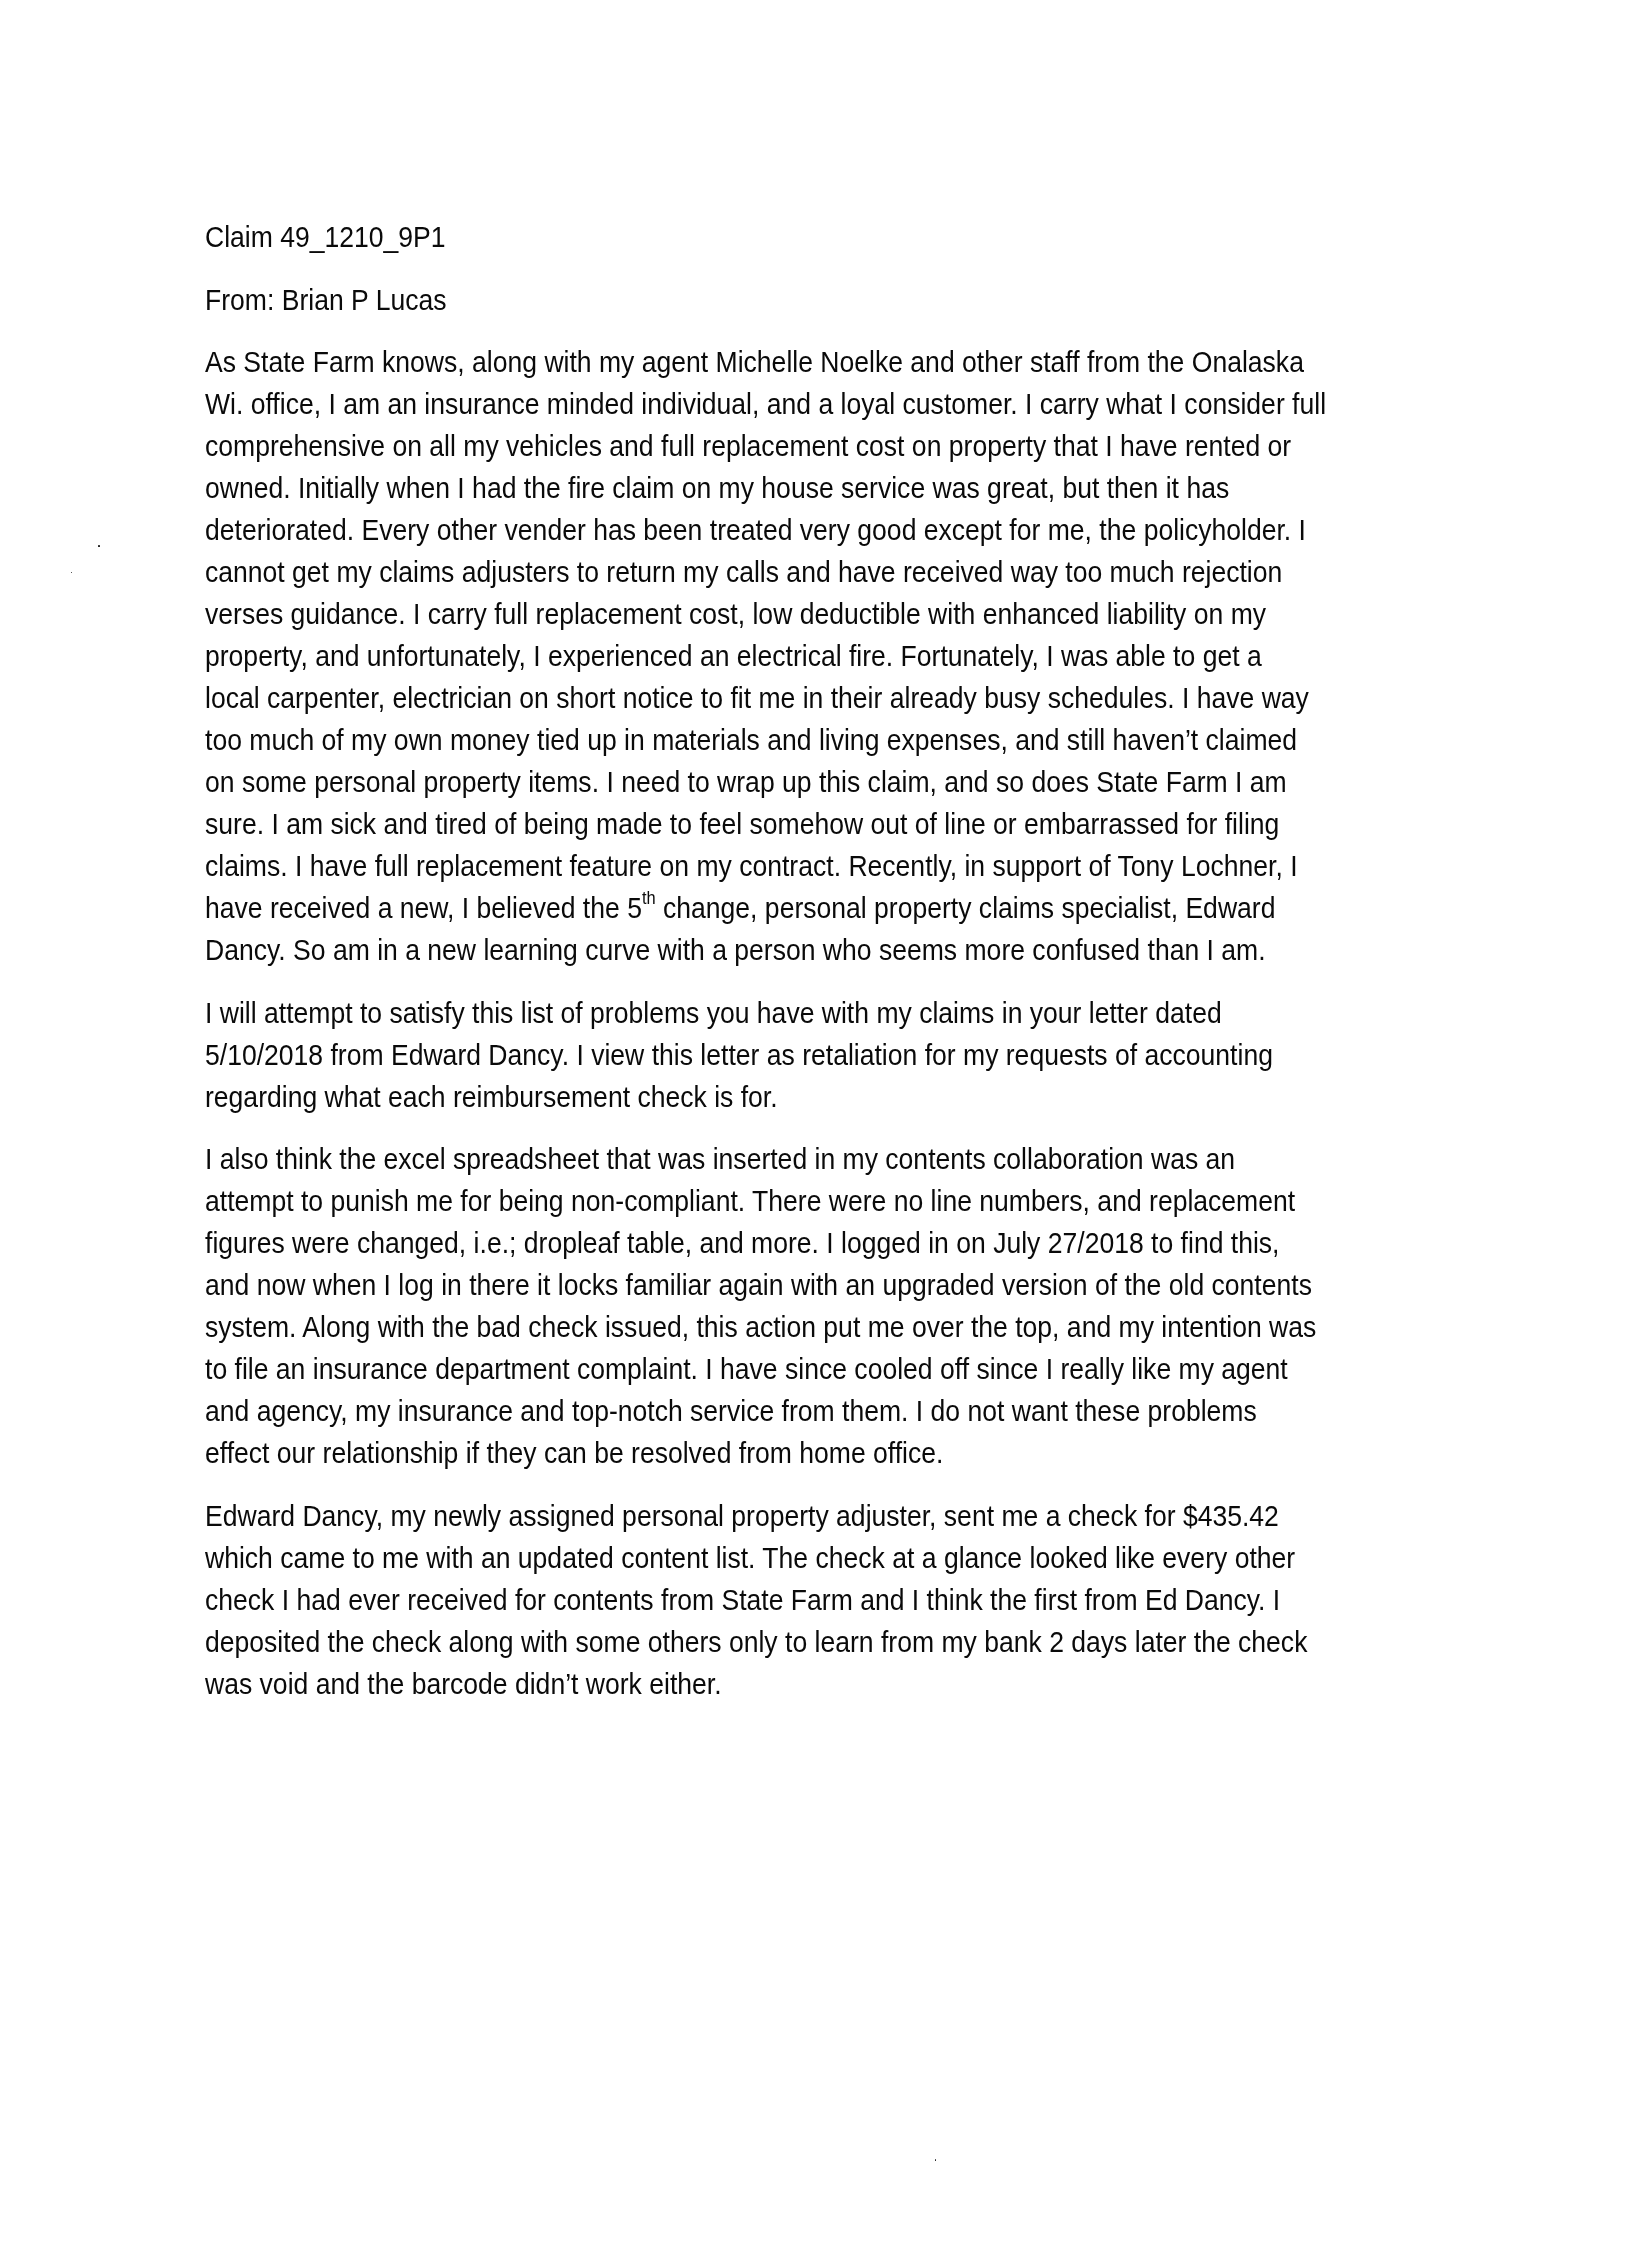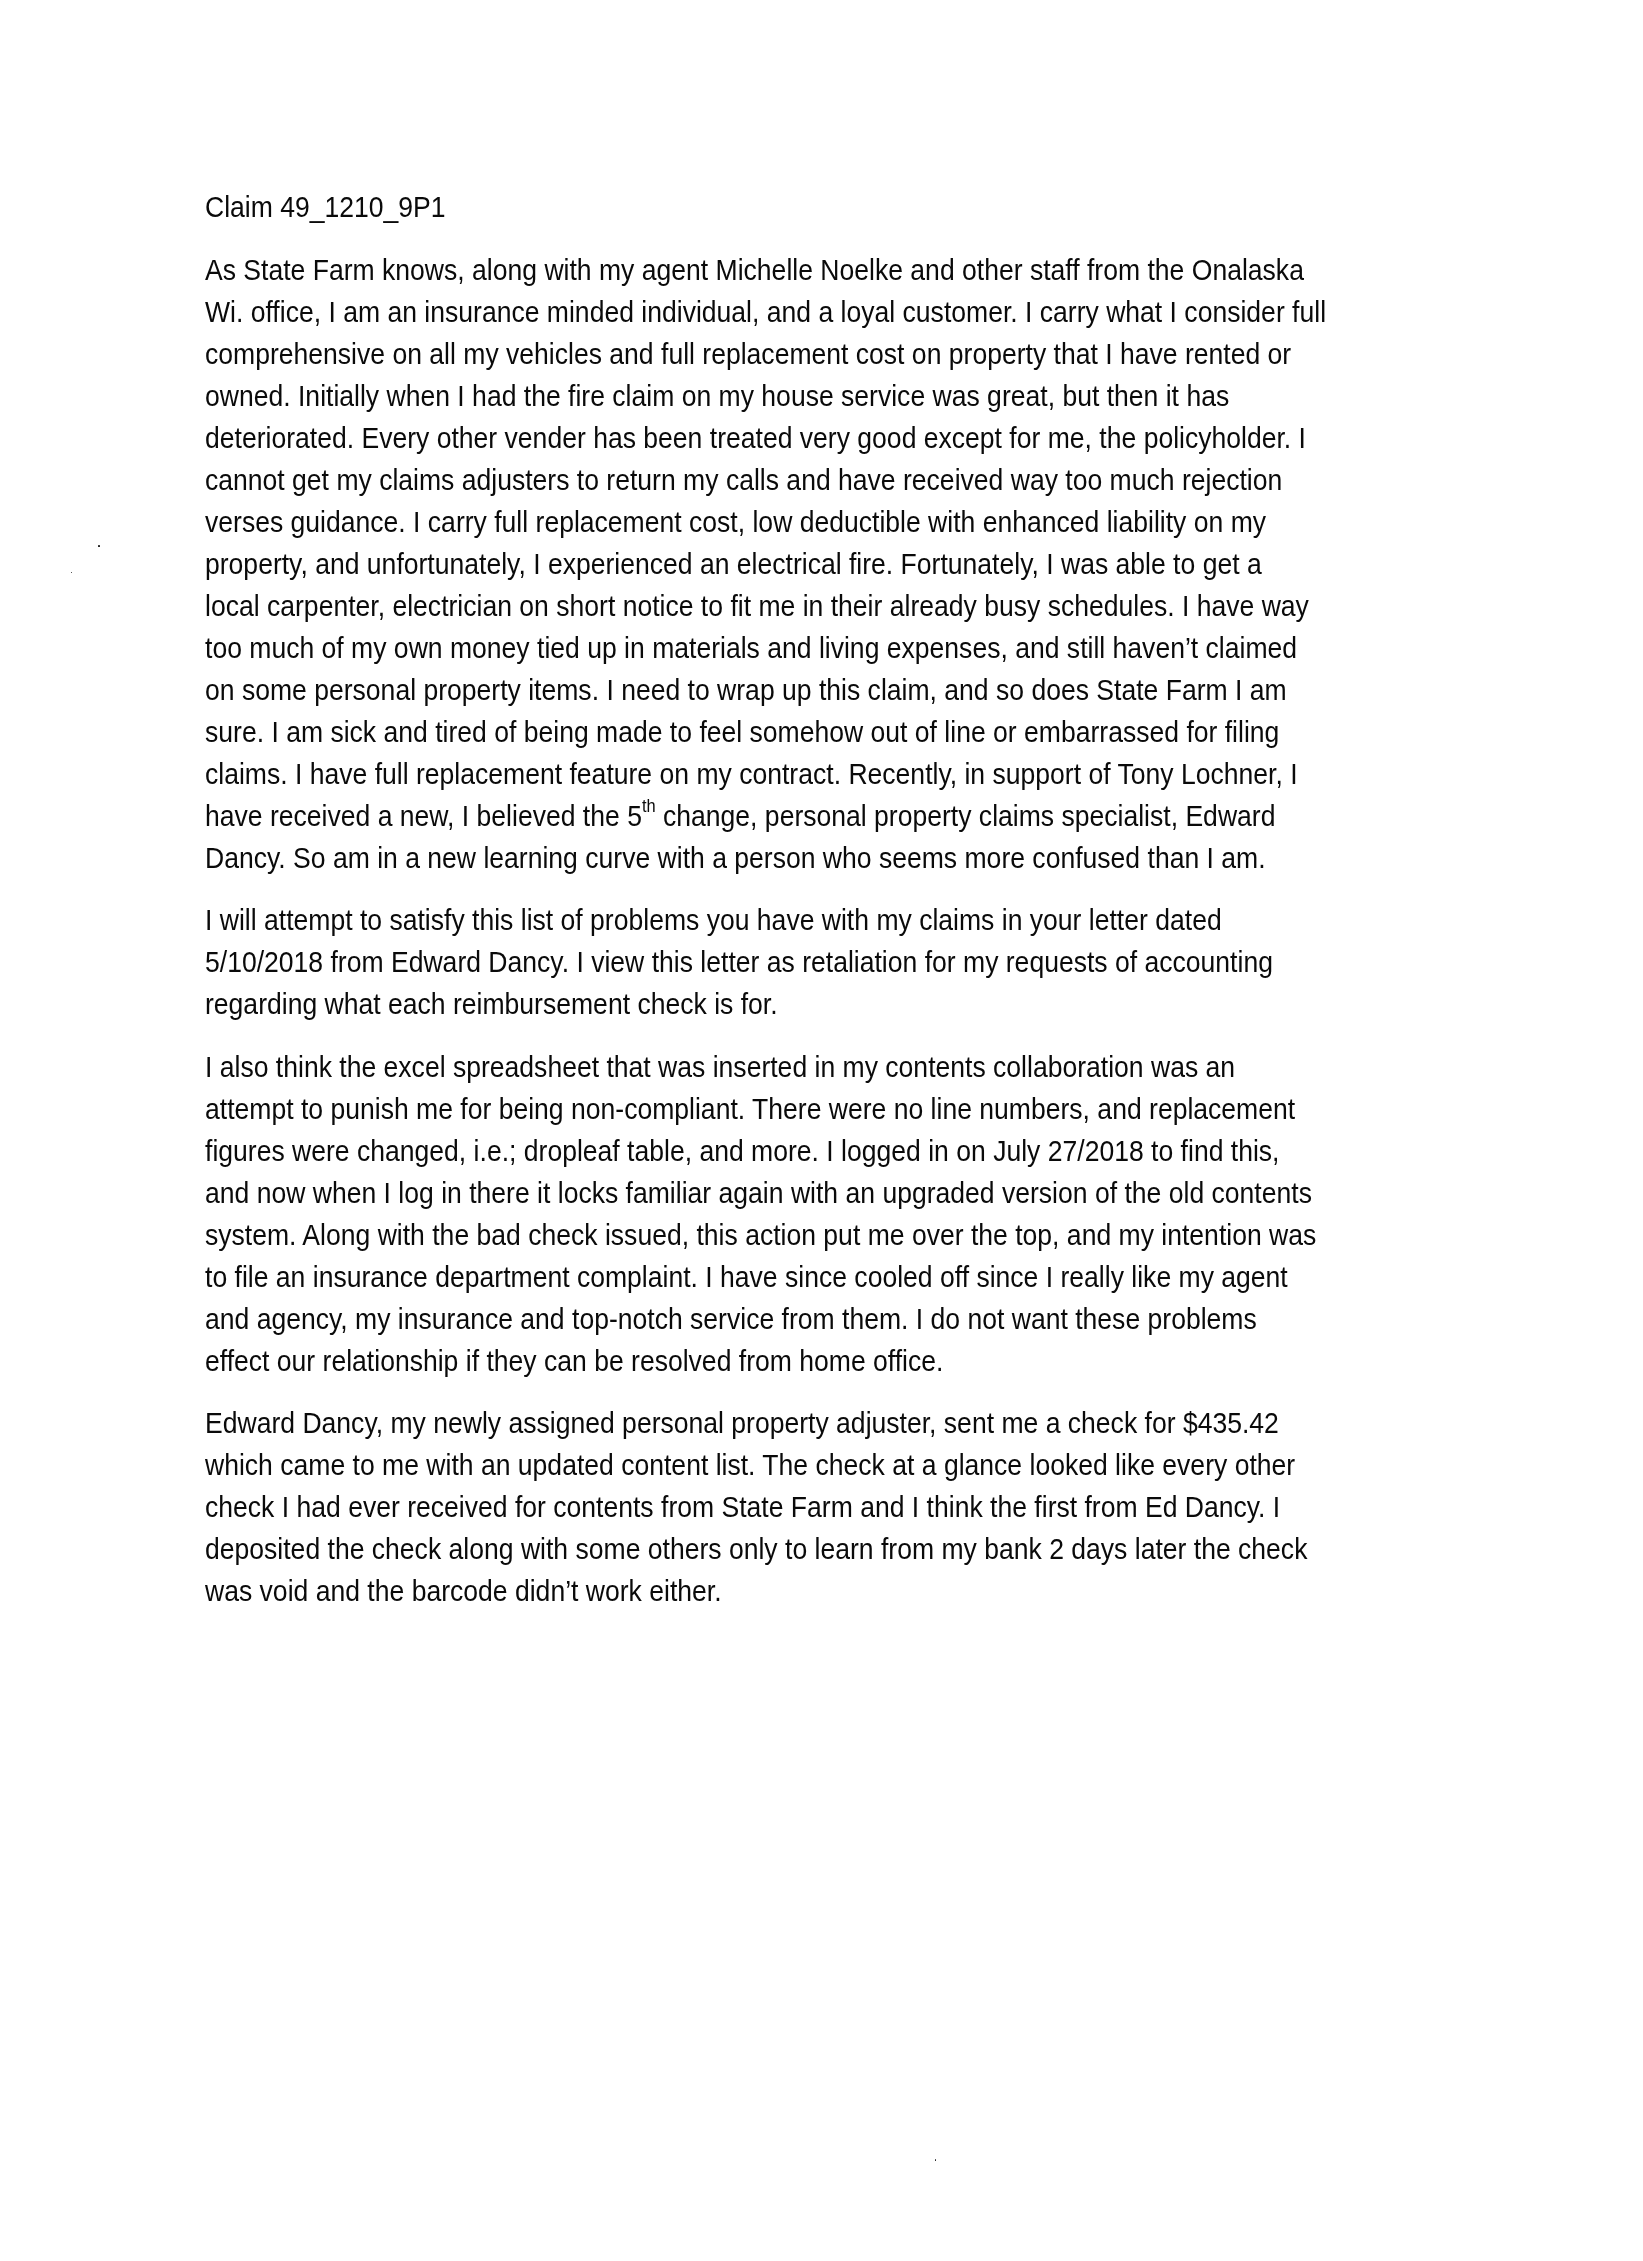"Claim 49_1210_9P1" .content { top: 186px -> 216px }
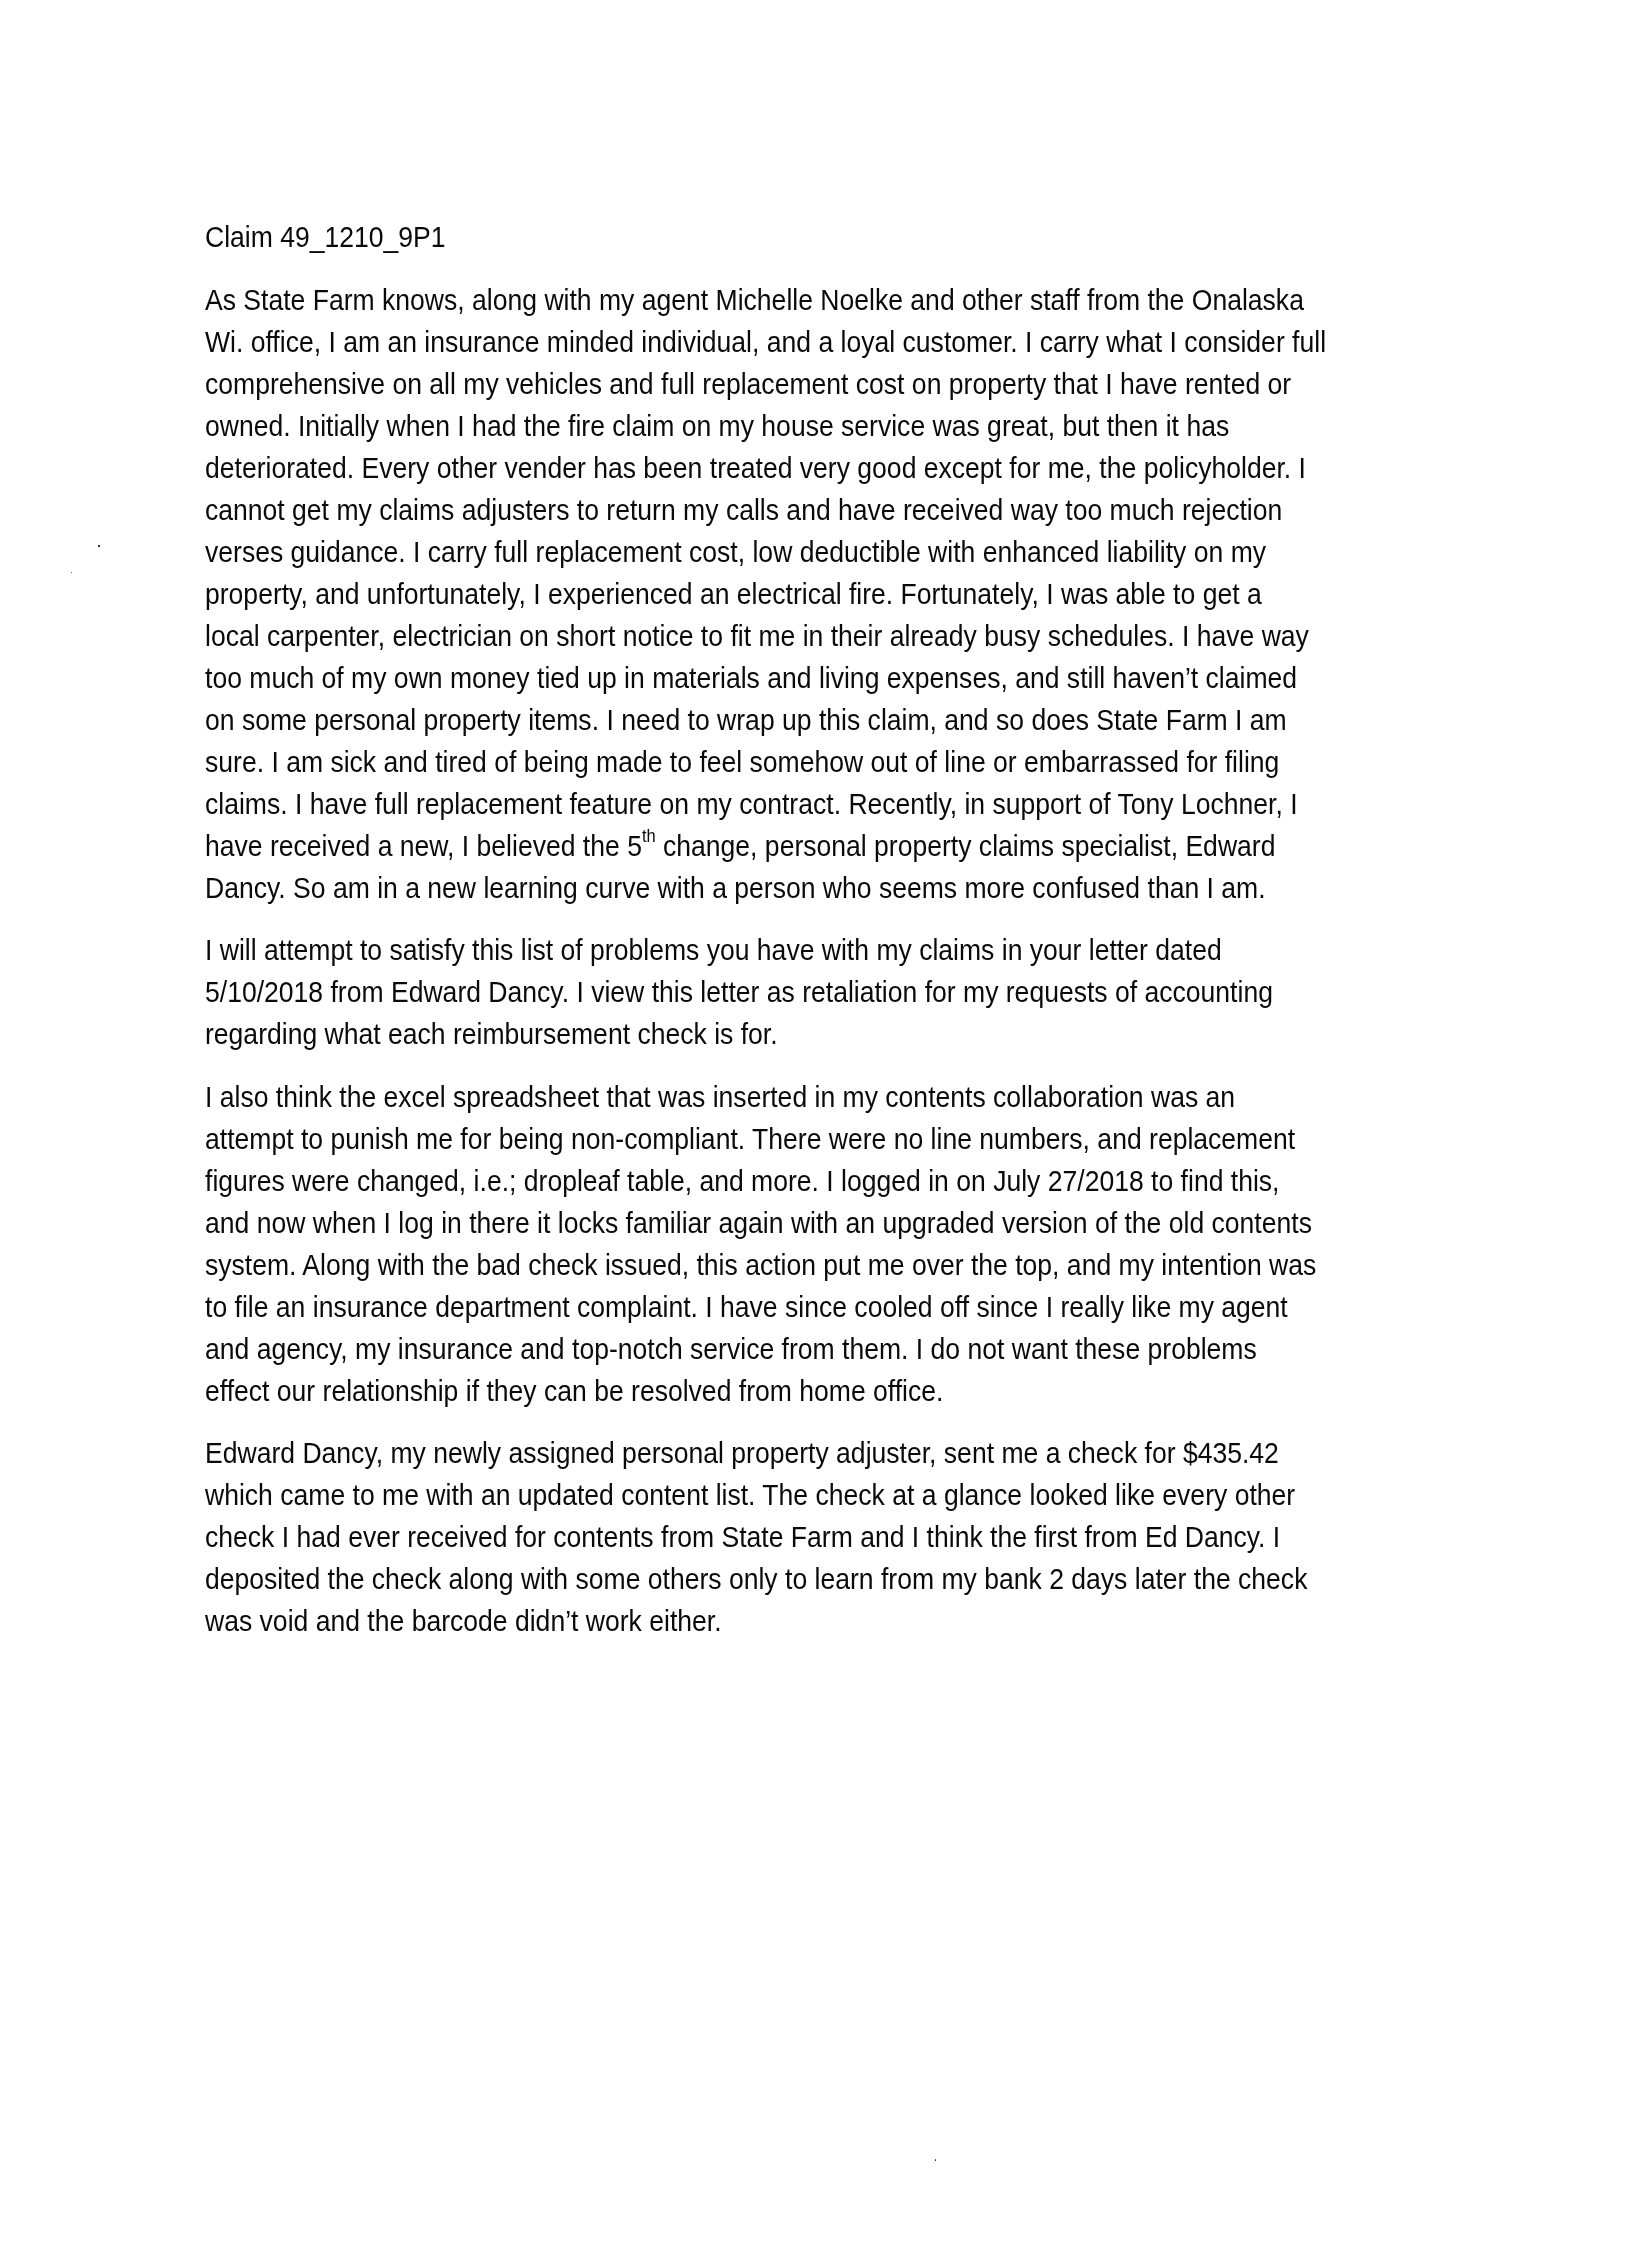"From: Brian P Lucas" p.para { html: none -> <p> <span>From: Brian P Lucas</span> </p> }
